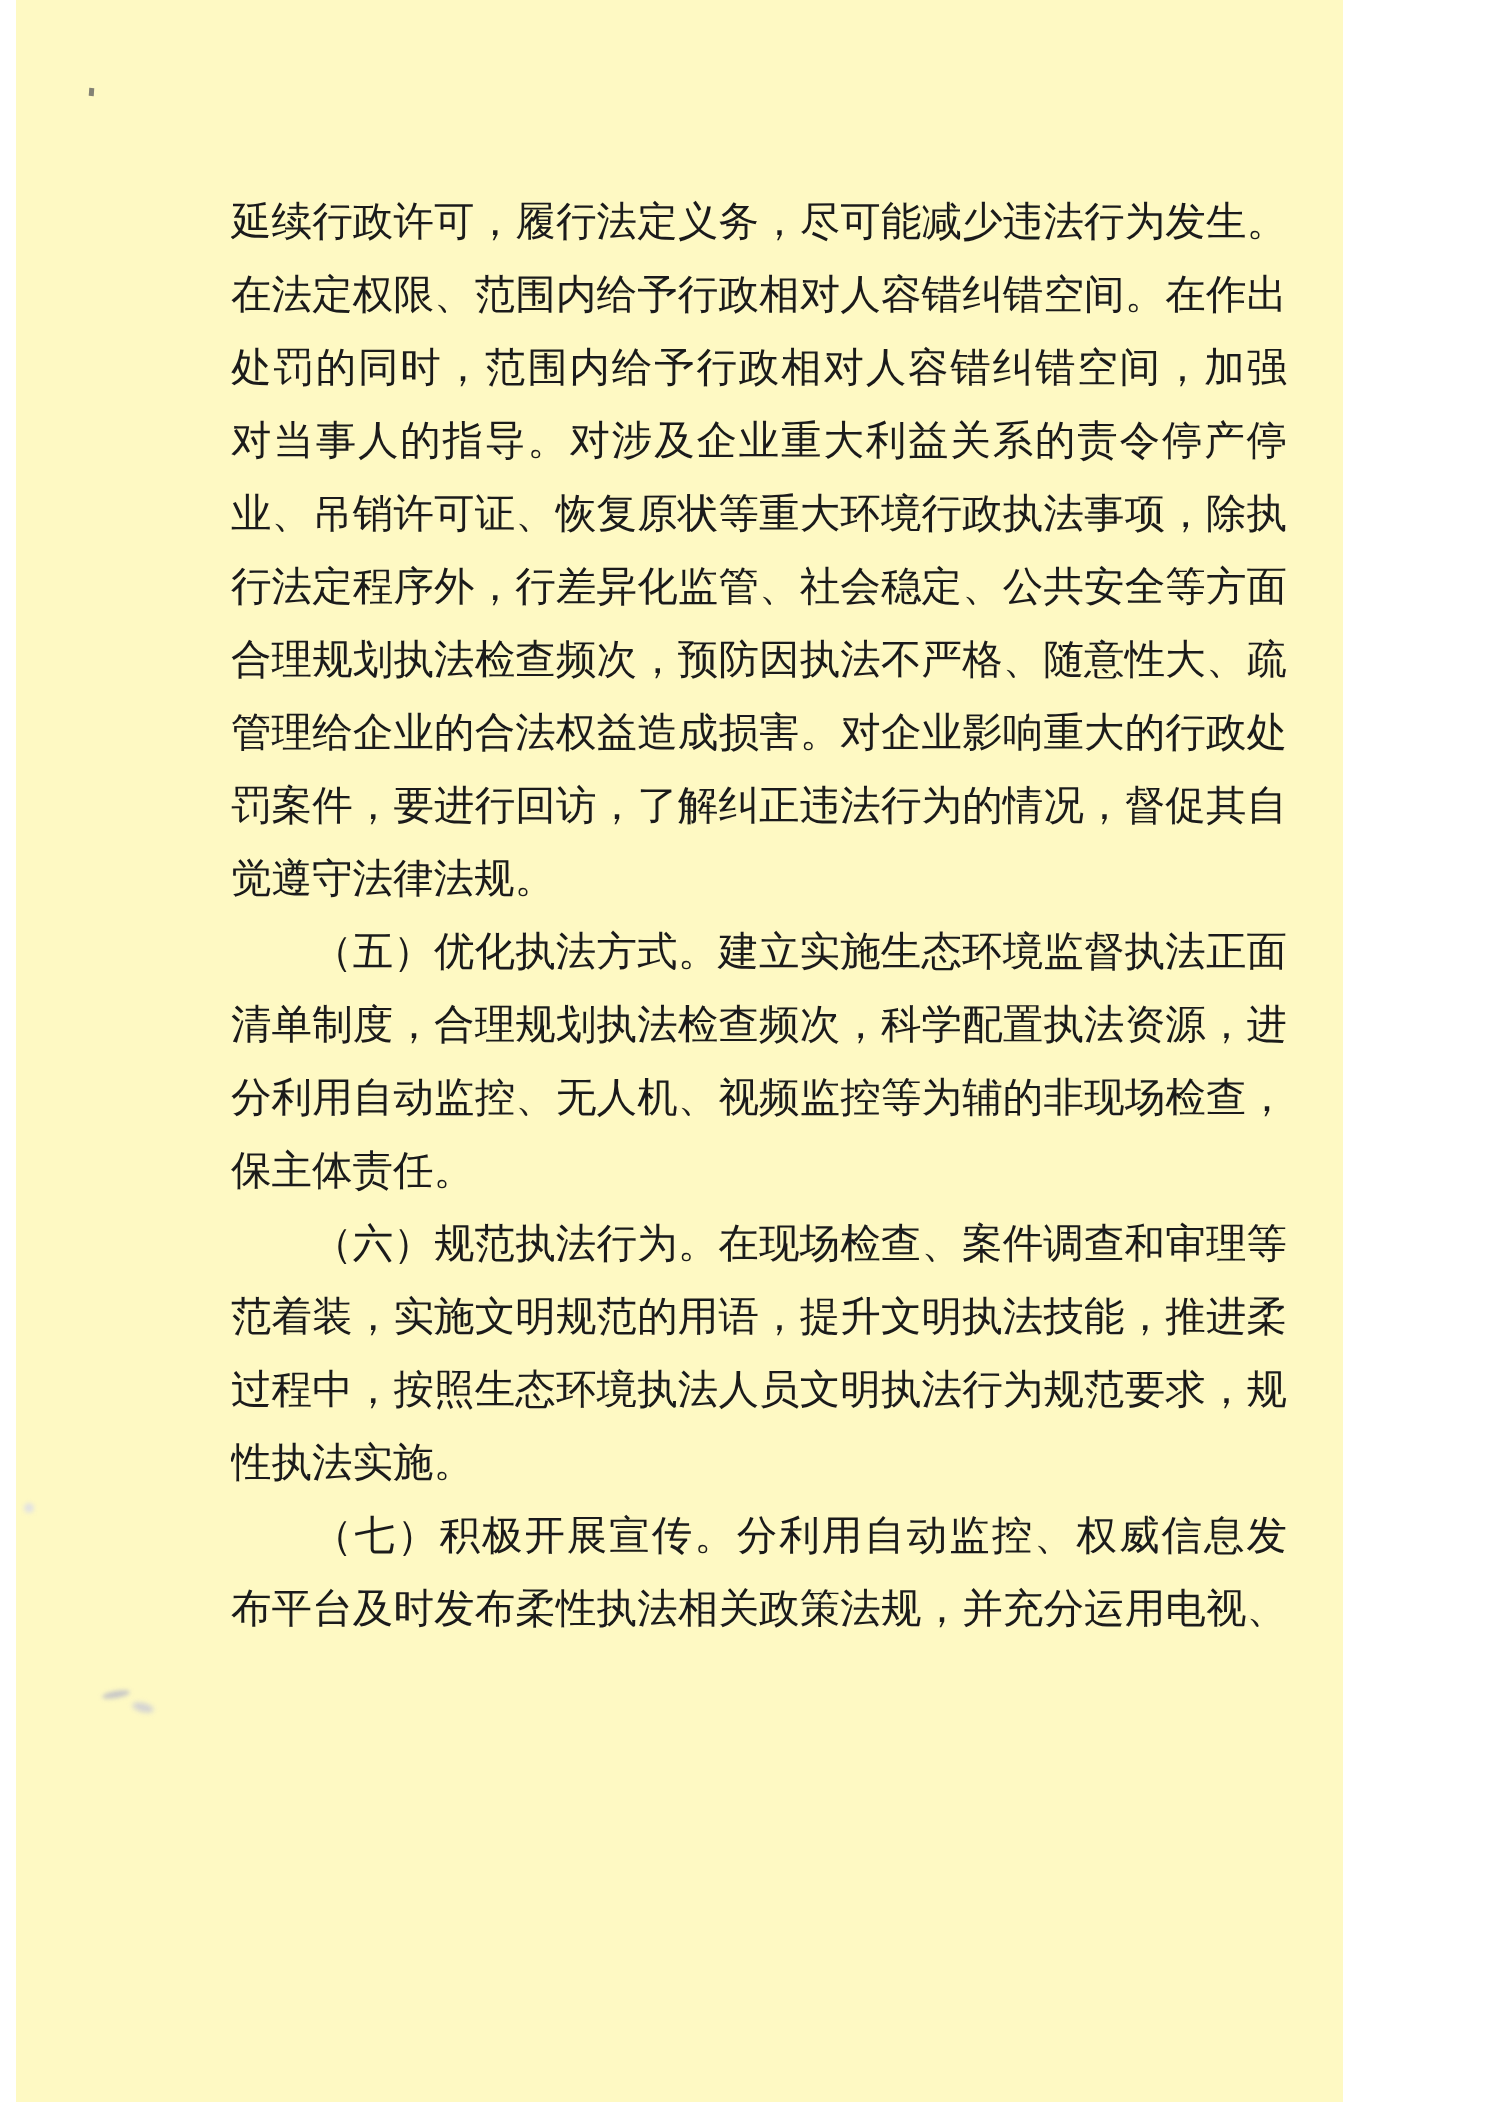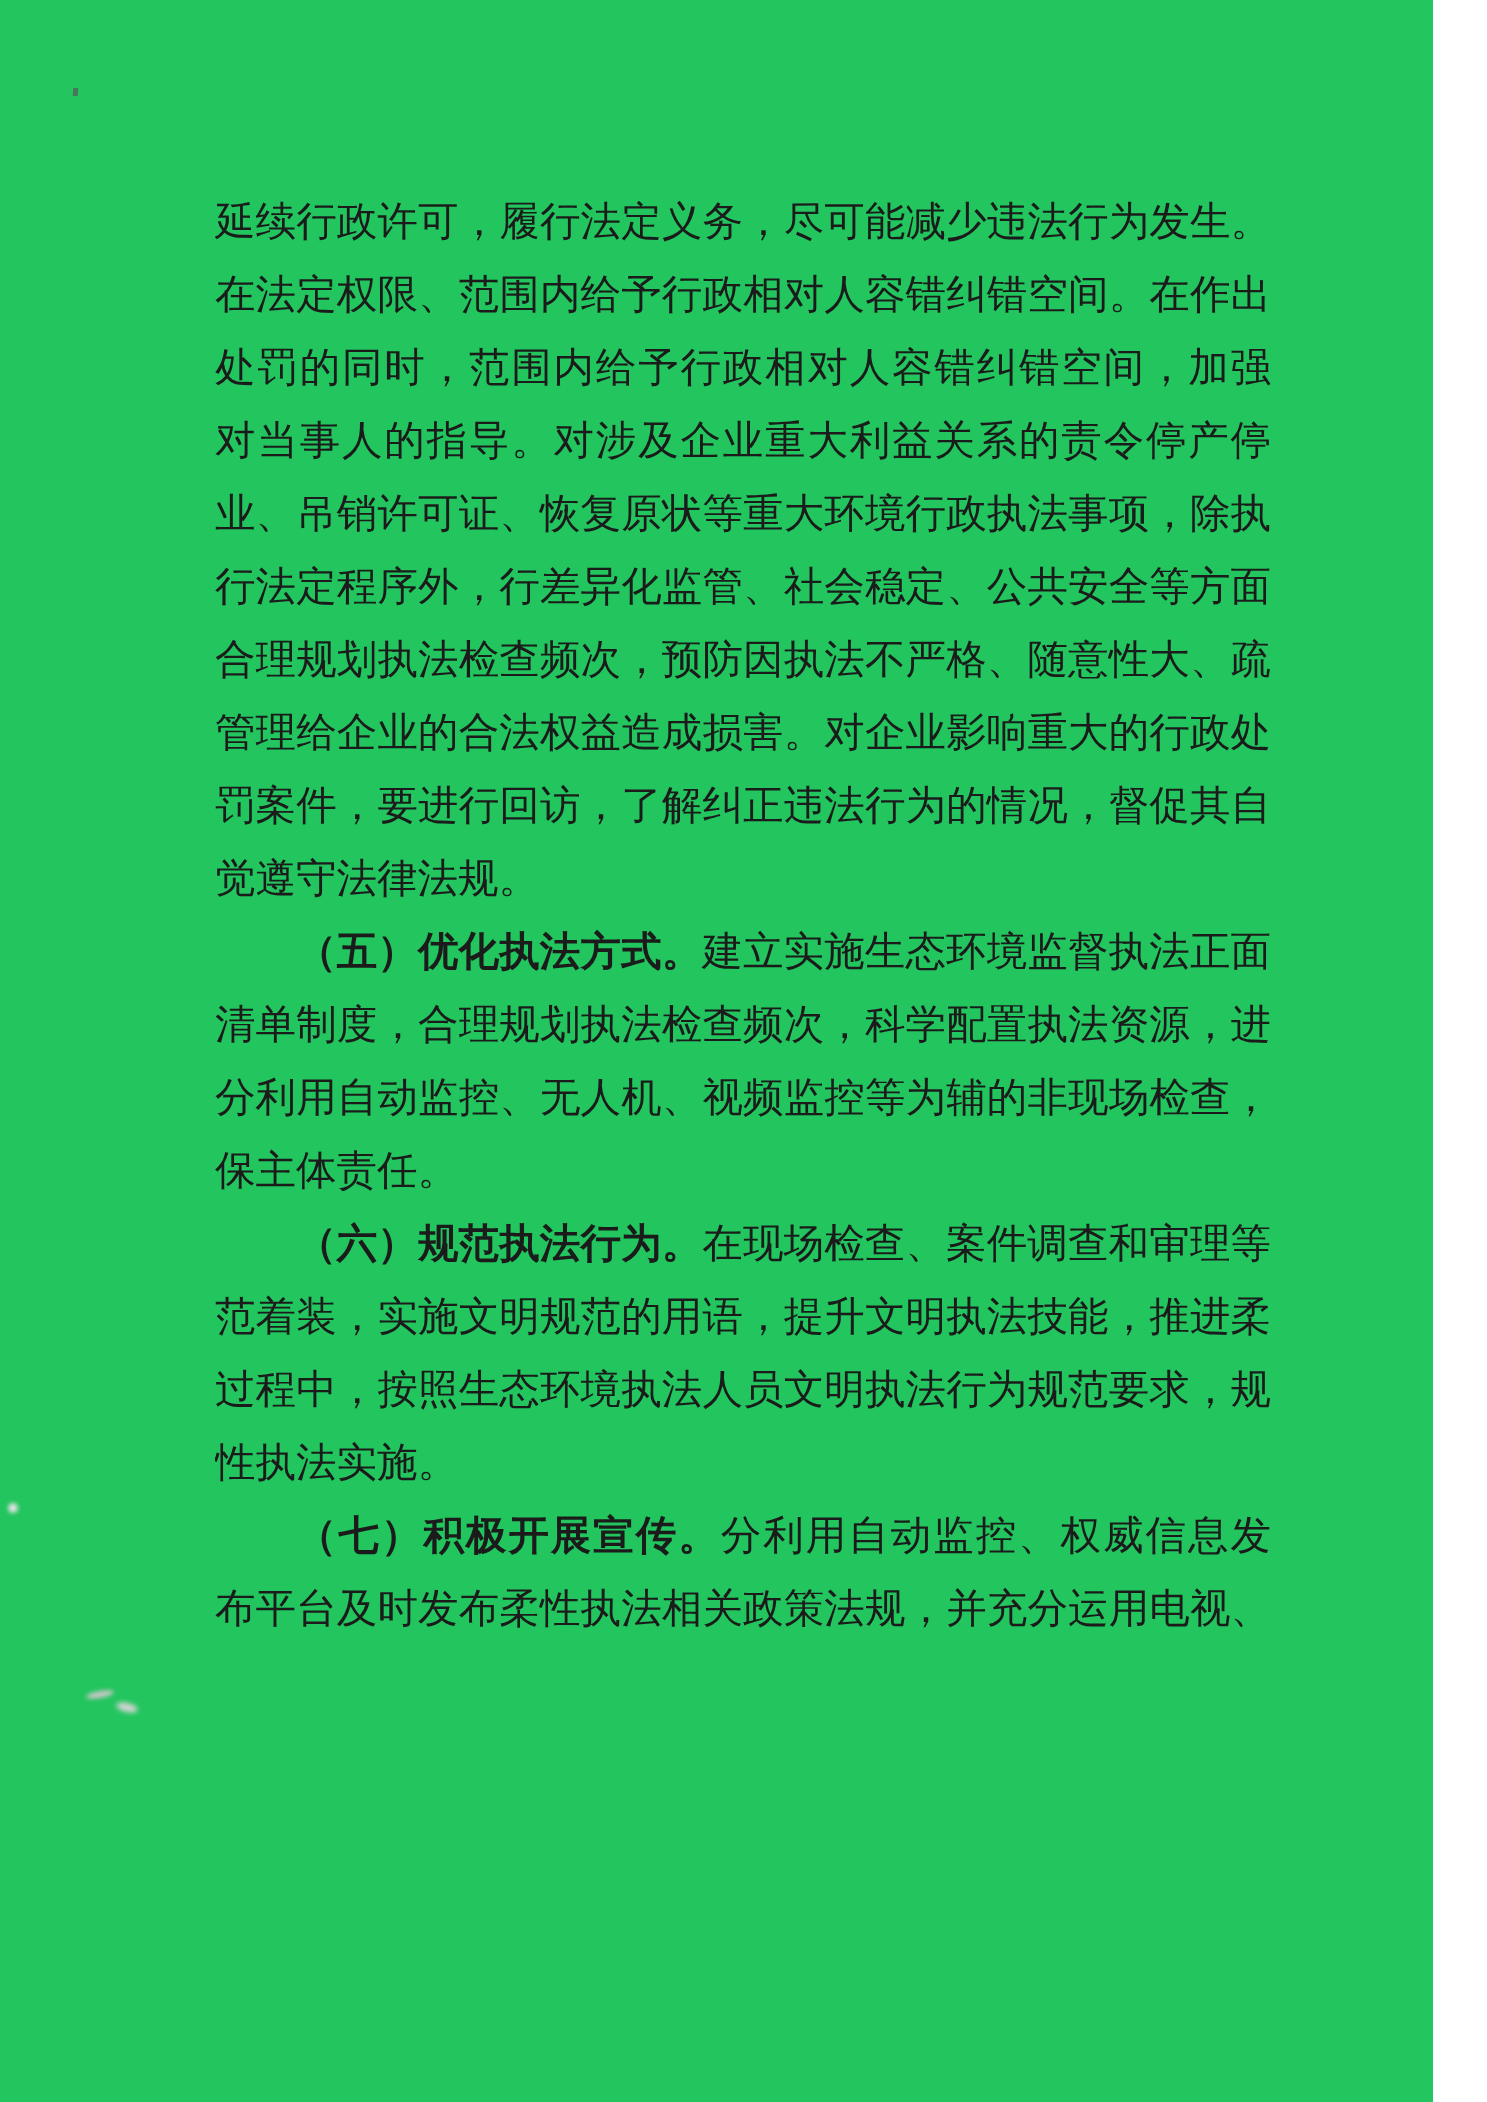"延续行政许可，履行法定义务，尽可能减少违法行为发生。" .page { background: #22c55e -> #fef9c3; margin-left: none -> 16px; width: 1433px -> 1327px }
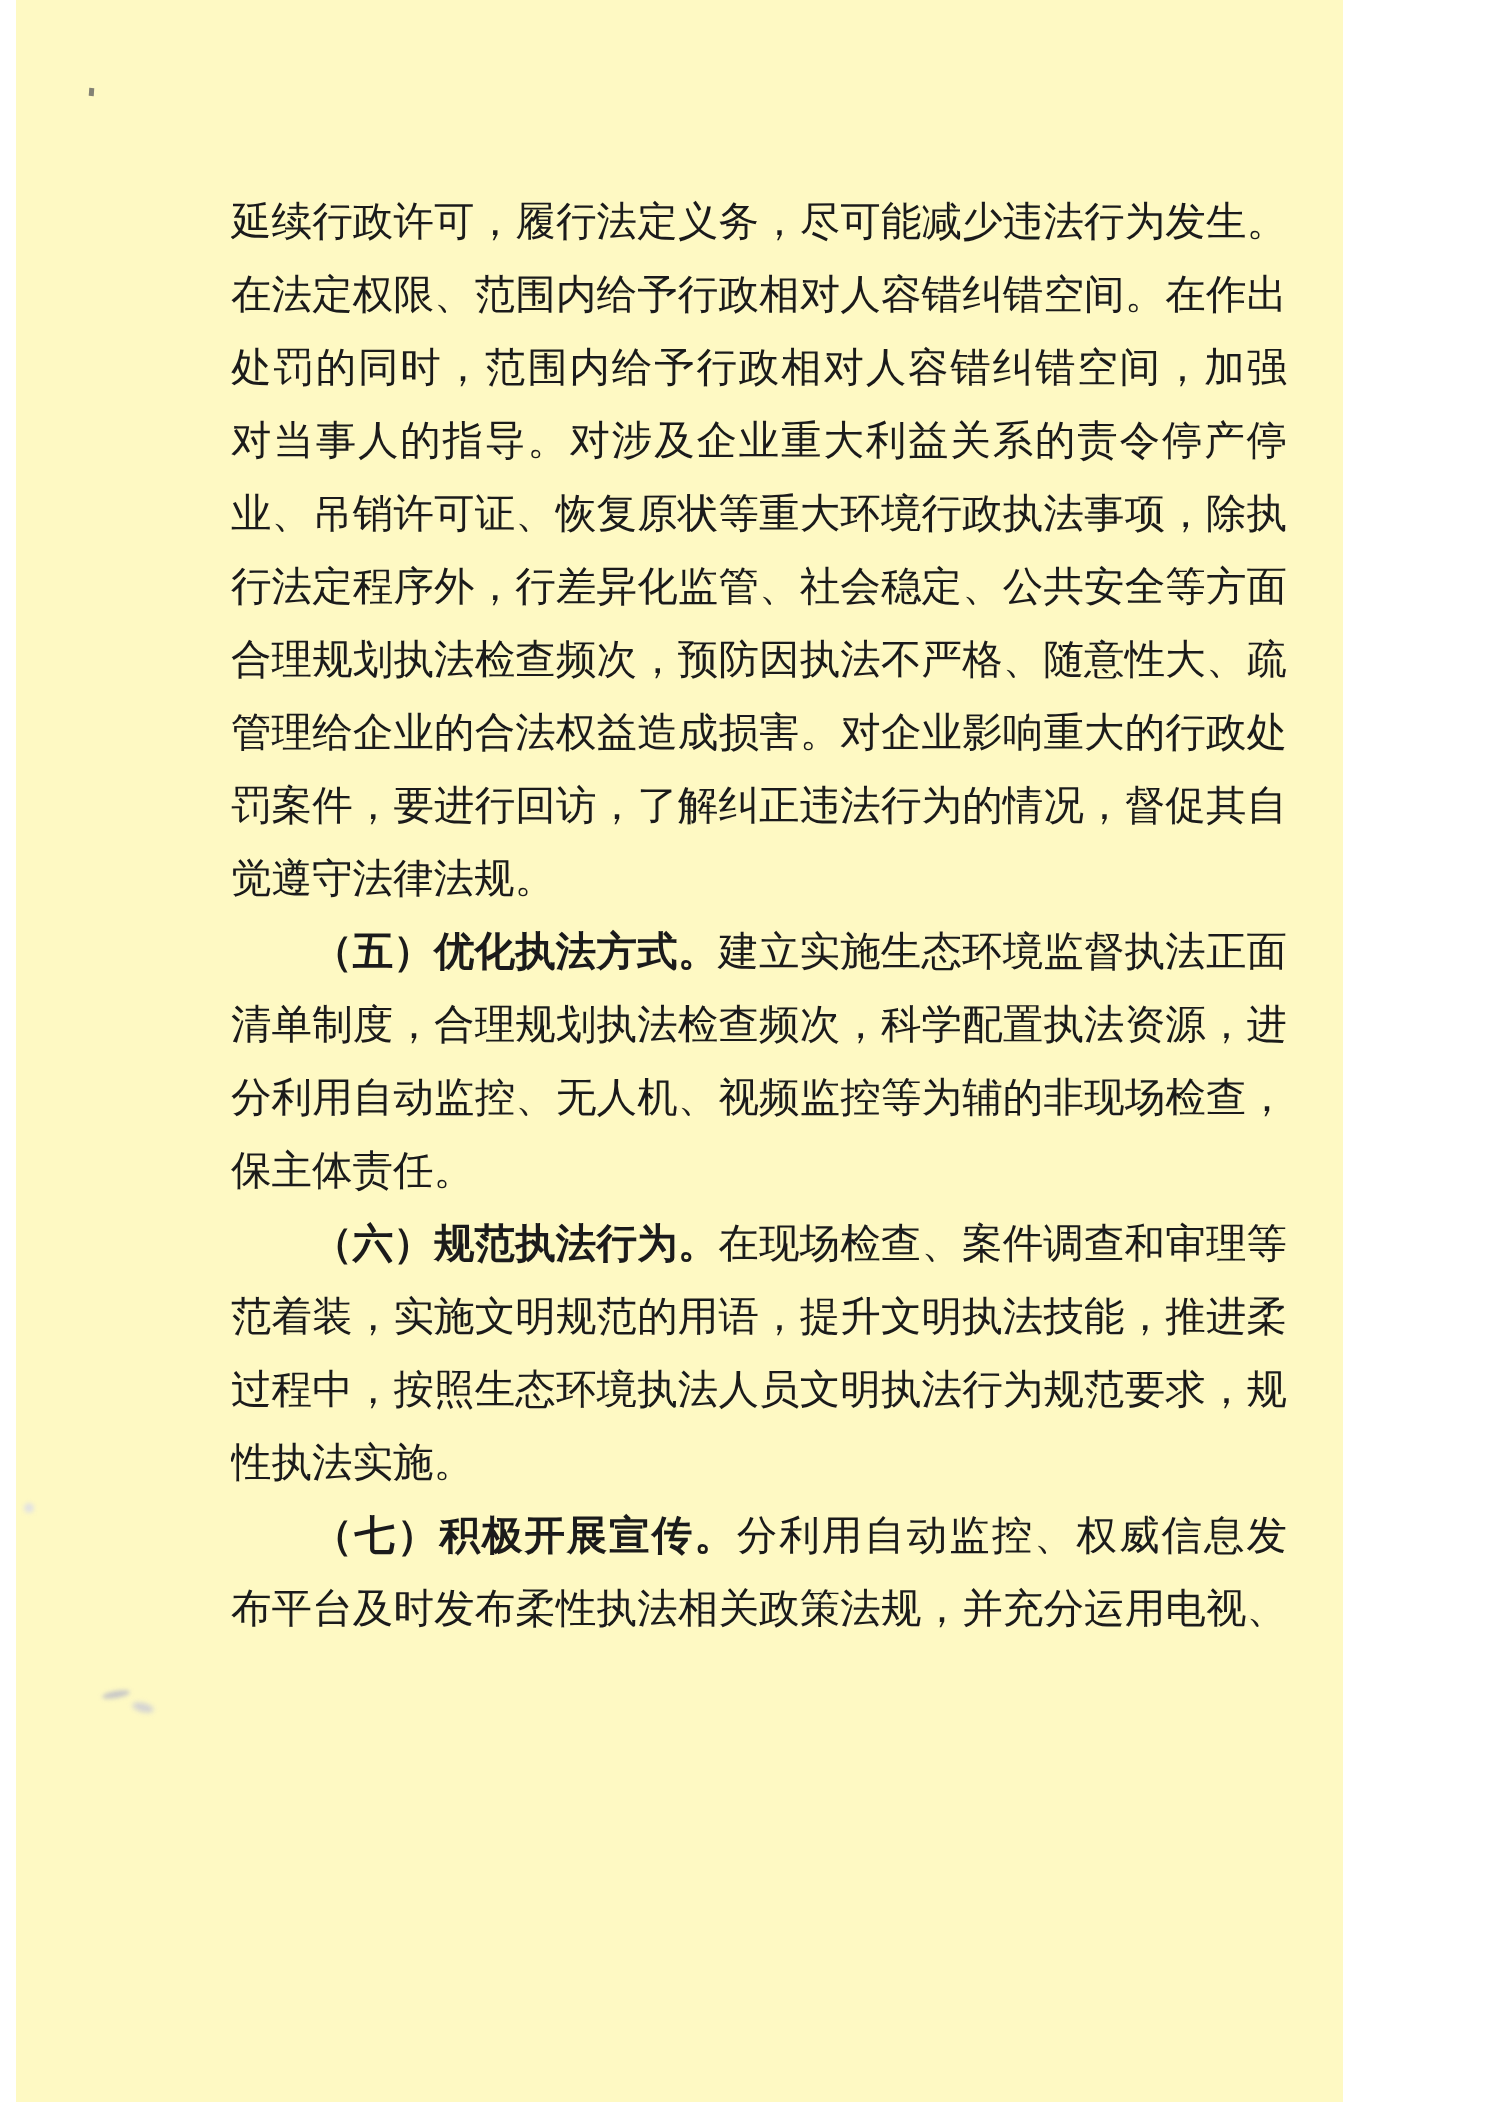"（五）优化执法方式。" .seg.bold { font-weight: bold -> normal }
